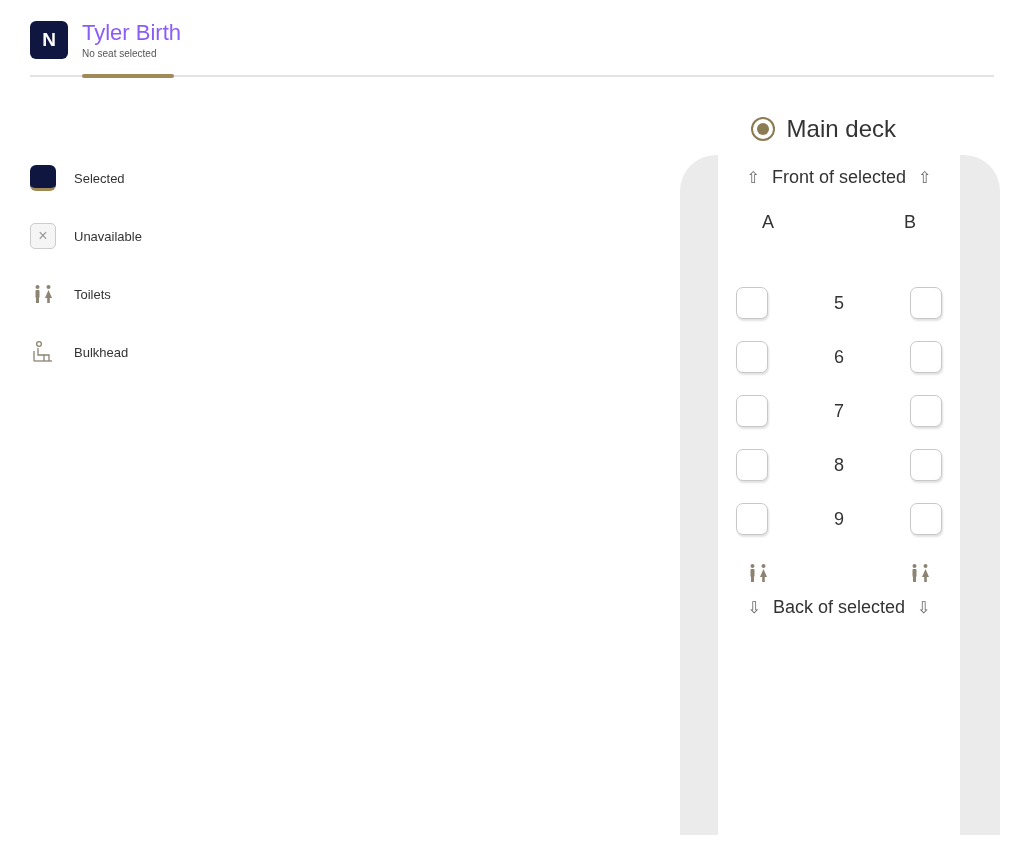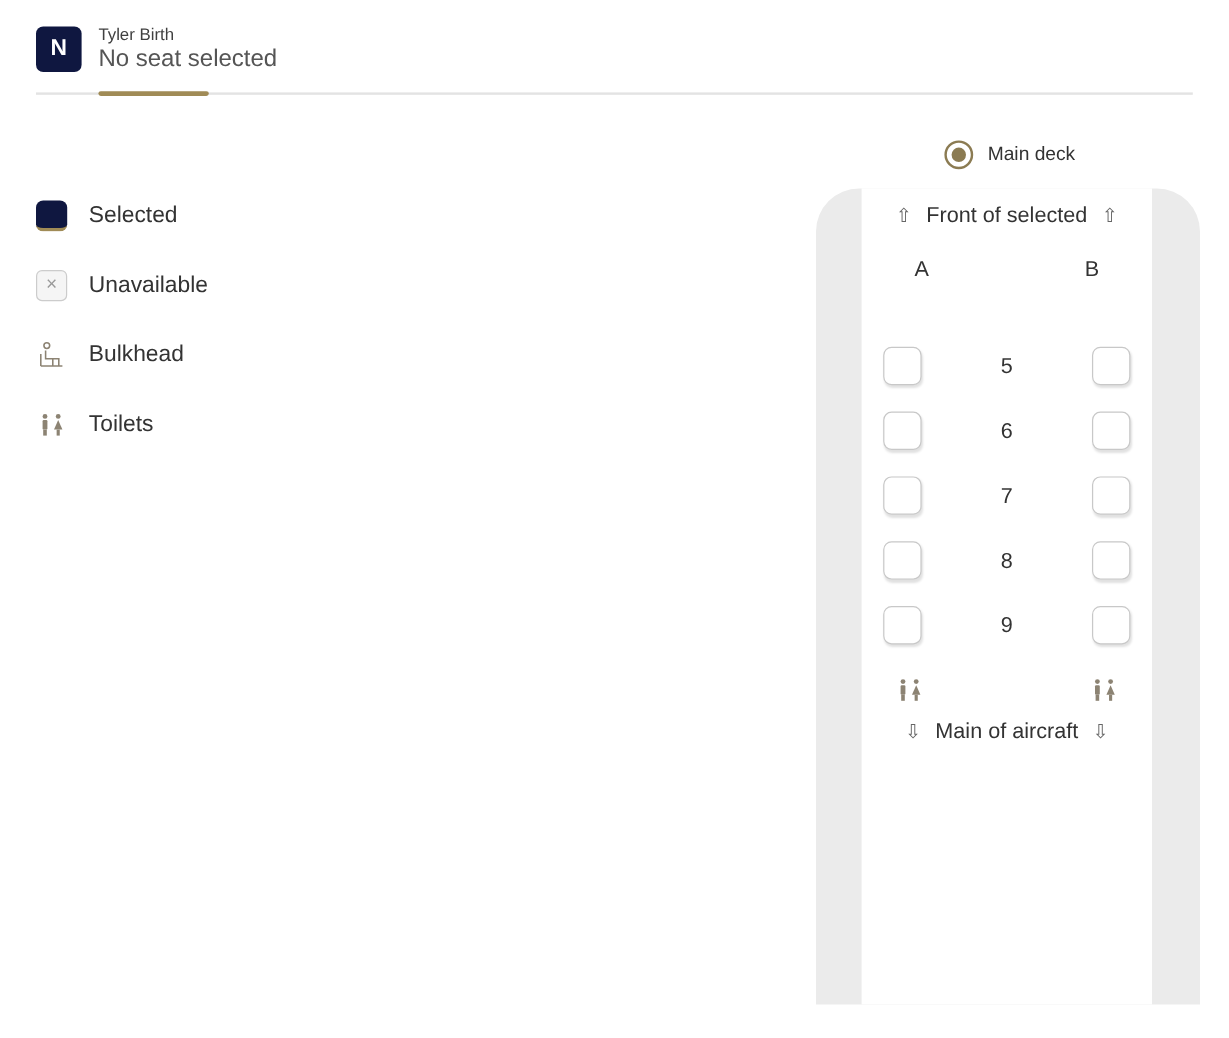"Tyler Birth" .passenger-name { color: #404040 -> #8b5cf6; font-size: 14px -> 22px }
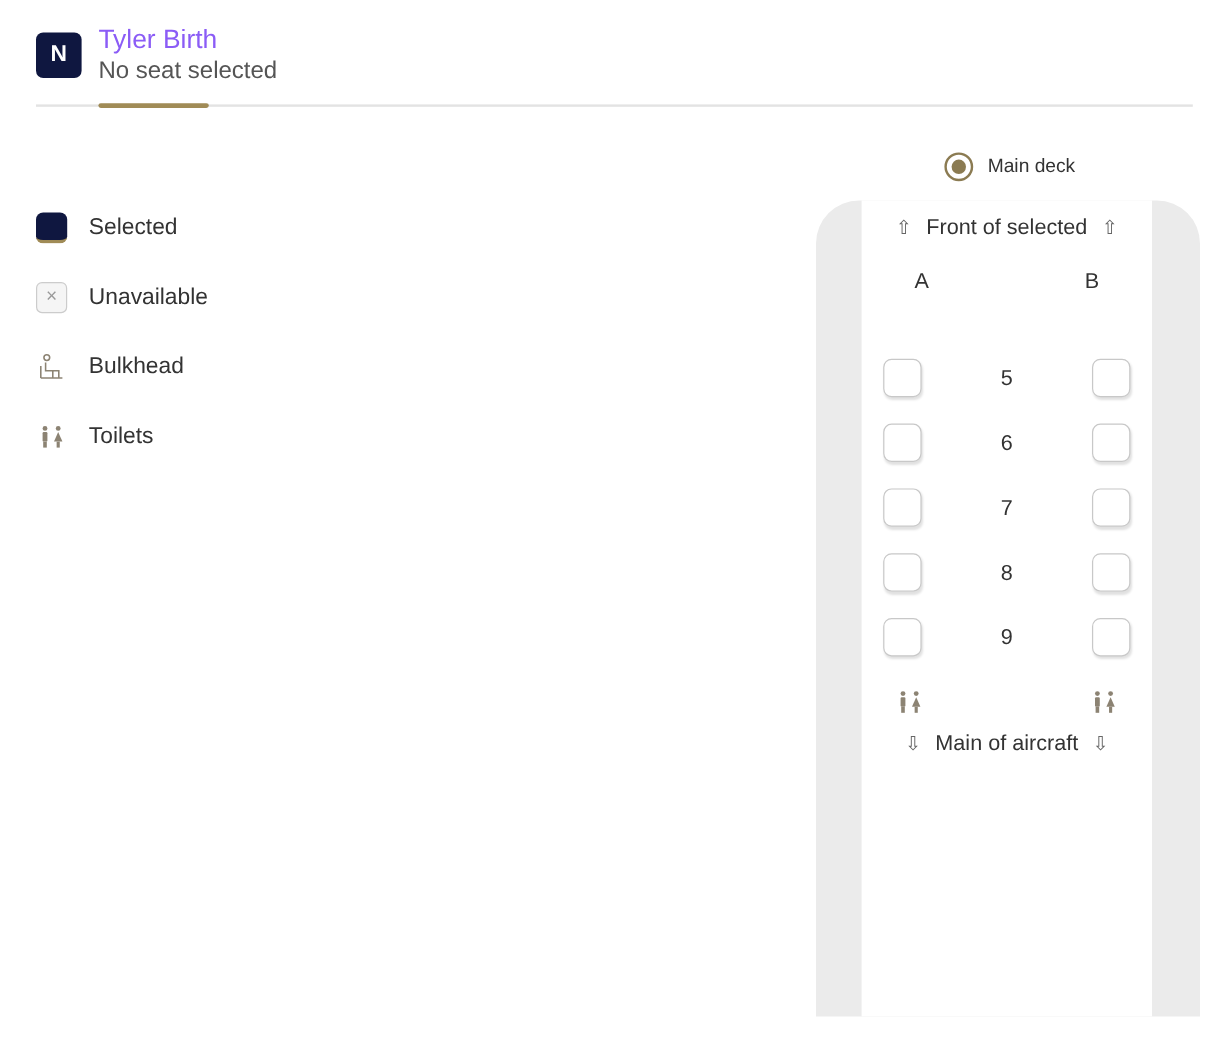"No seat selected" .passenger-sub { font-size: 20px -> 10px }
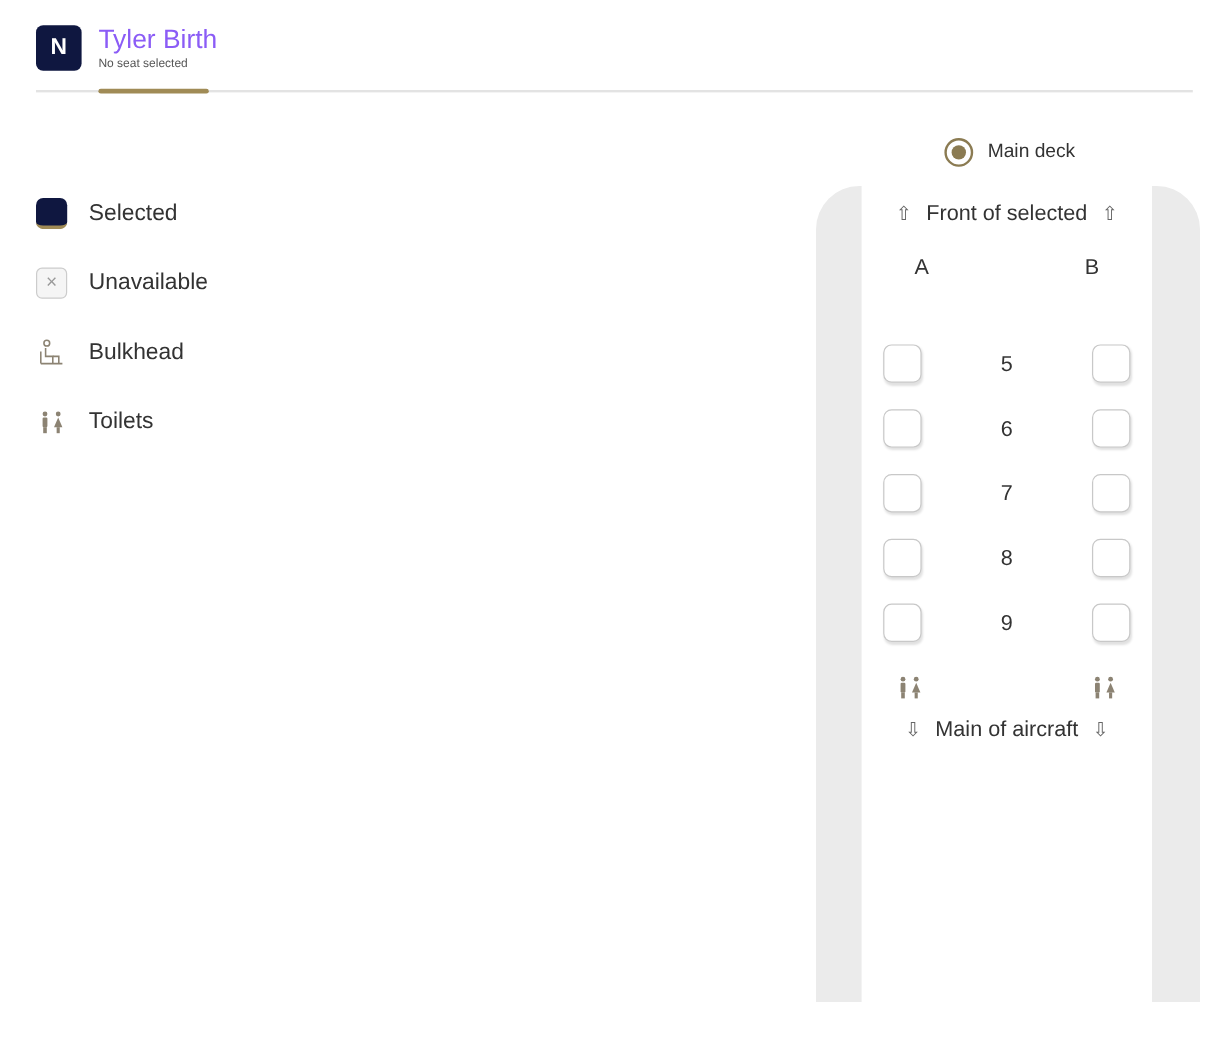"Main deck" .deck-label { font-size: 16px -> 24px }
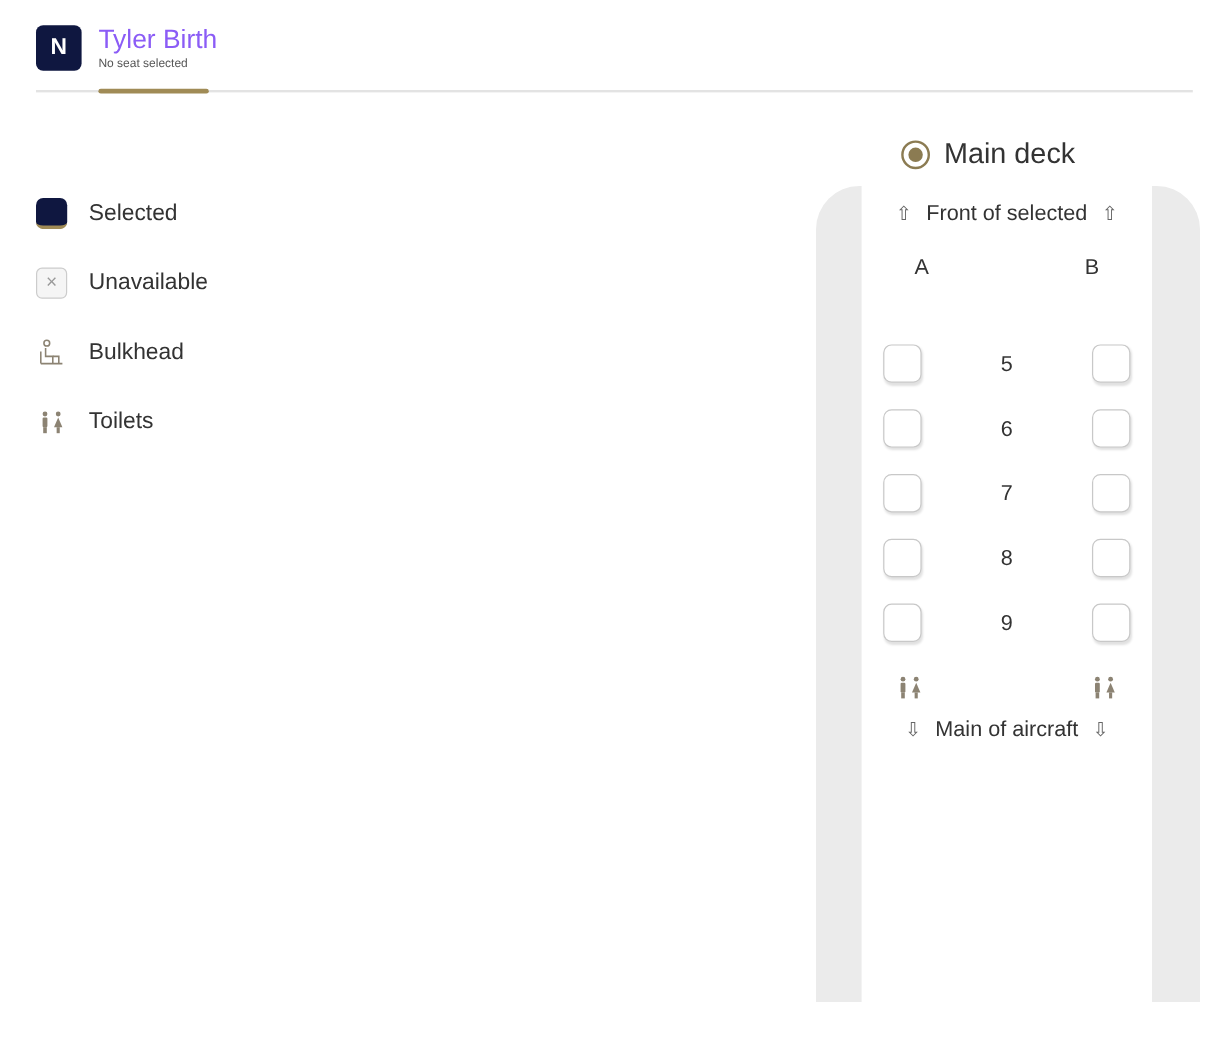"Selected" .legend-label { font-size: 19px -> 13px }
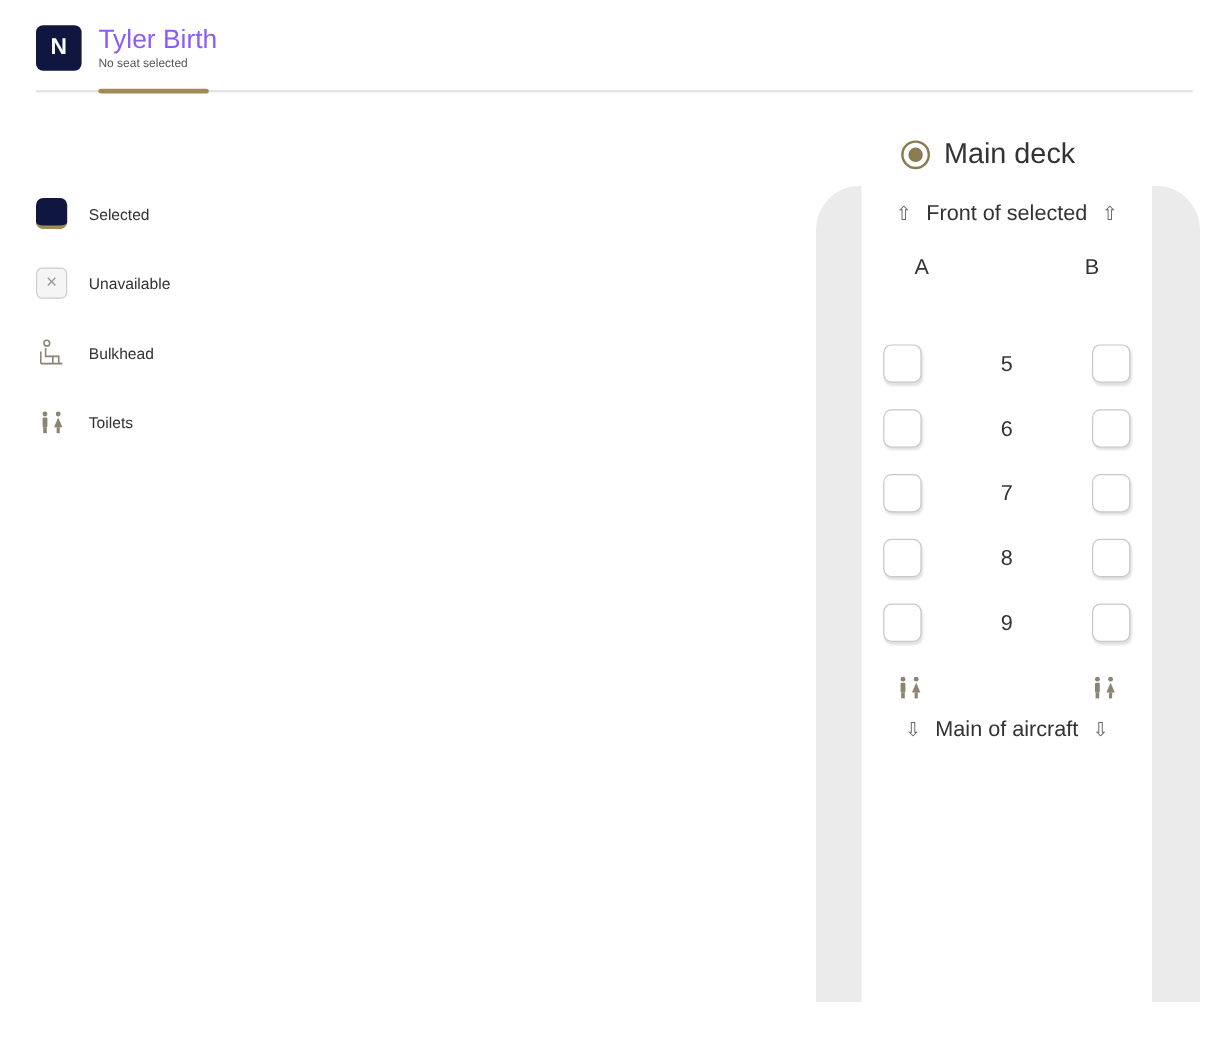"Bulkhead" div.legend-row { order: before "Toilets" -> after "Toilets" }
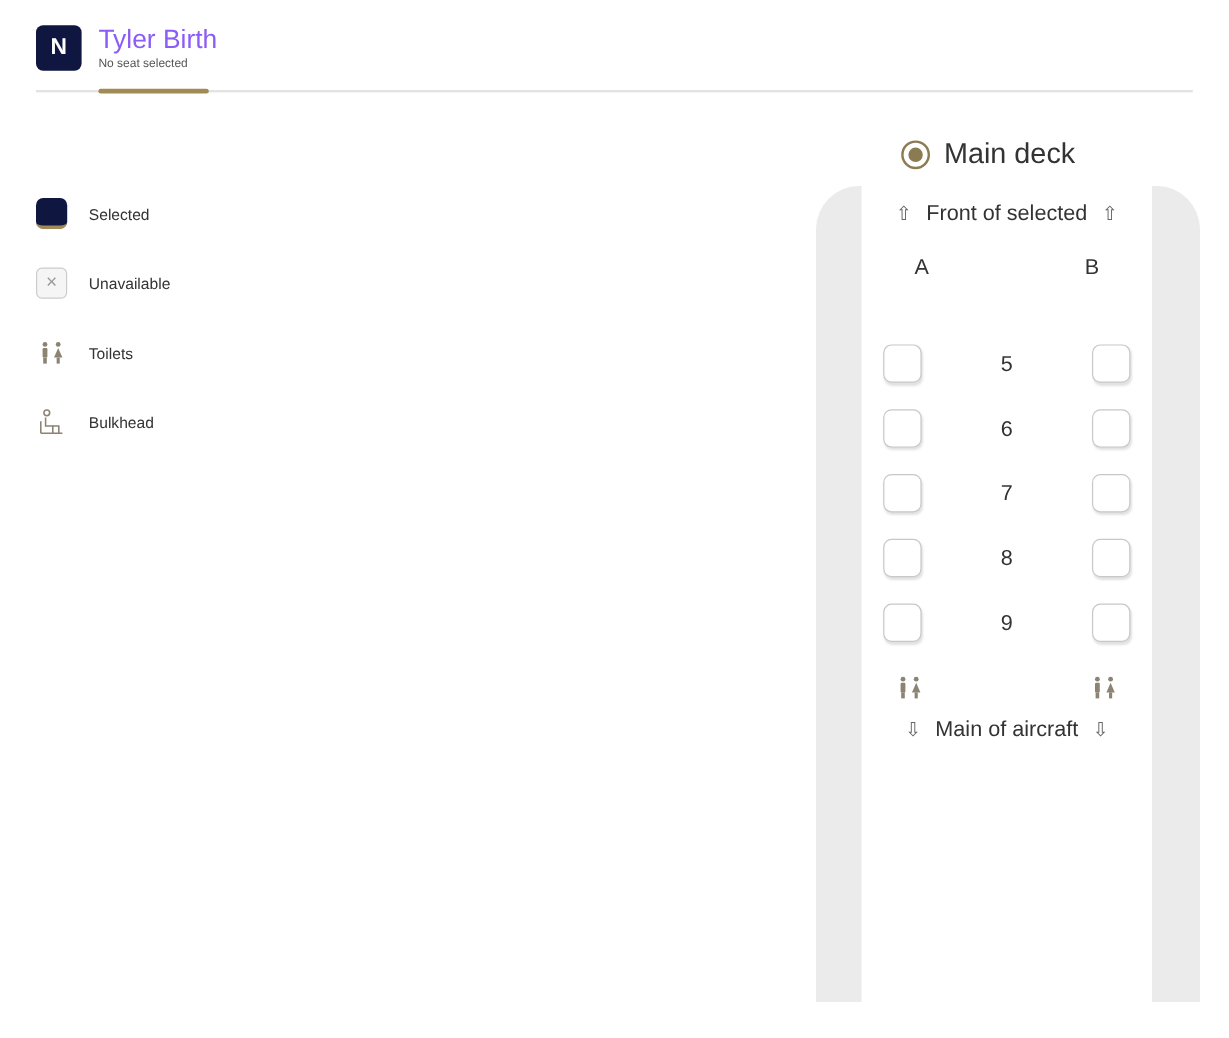"Main of aircraft" span { text: Main of aircraft -> Back of selected }
